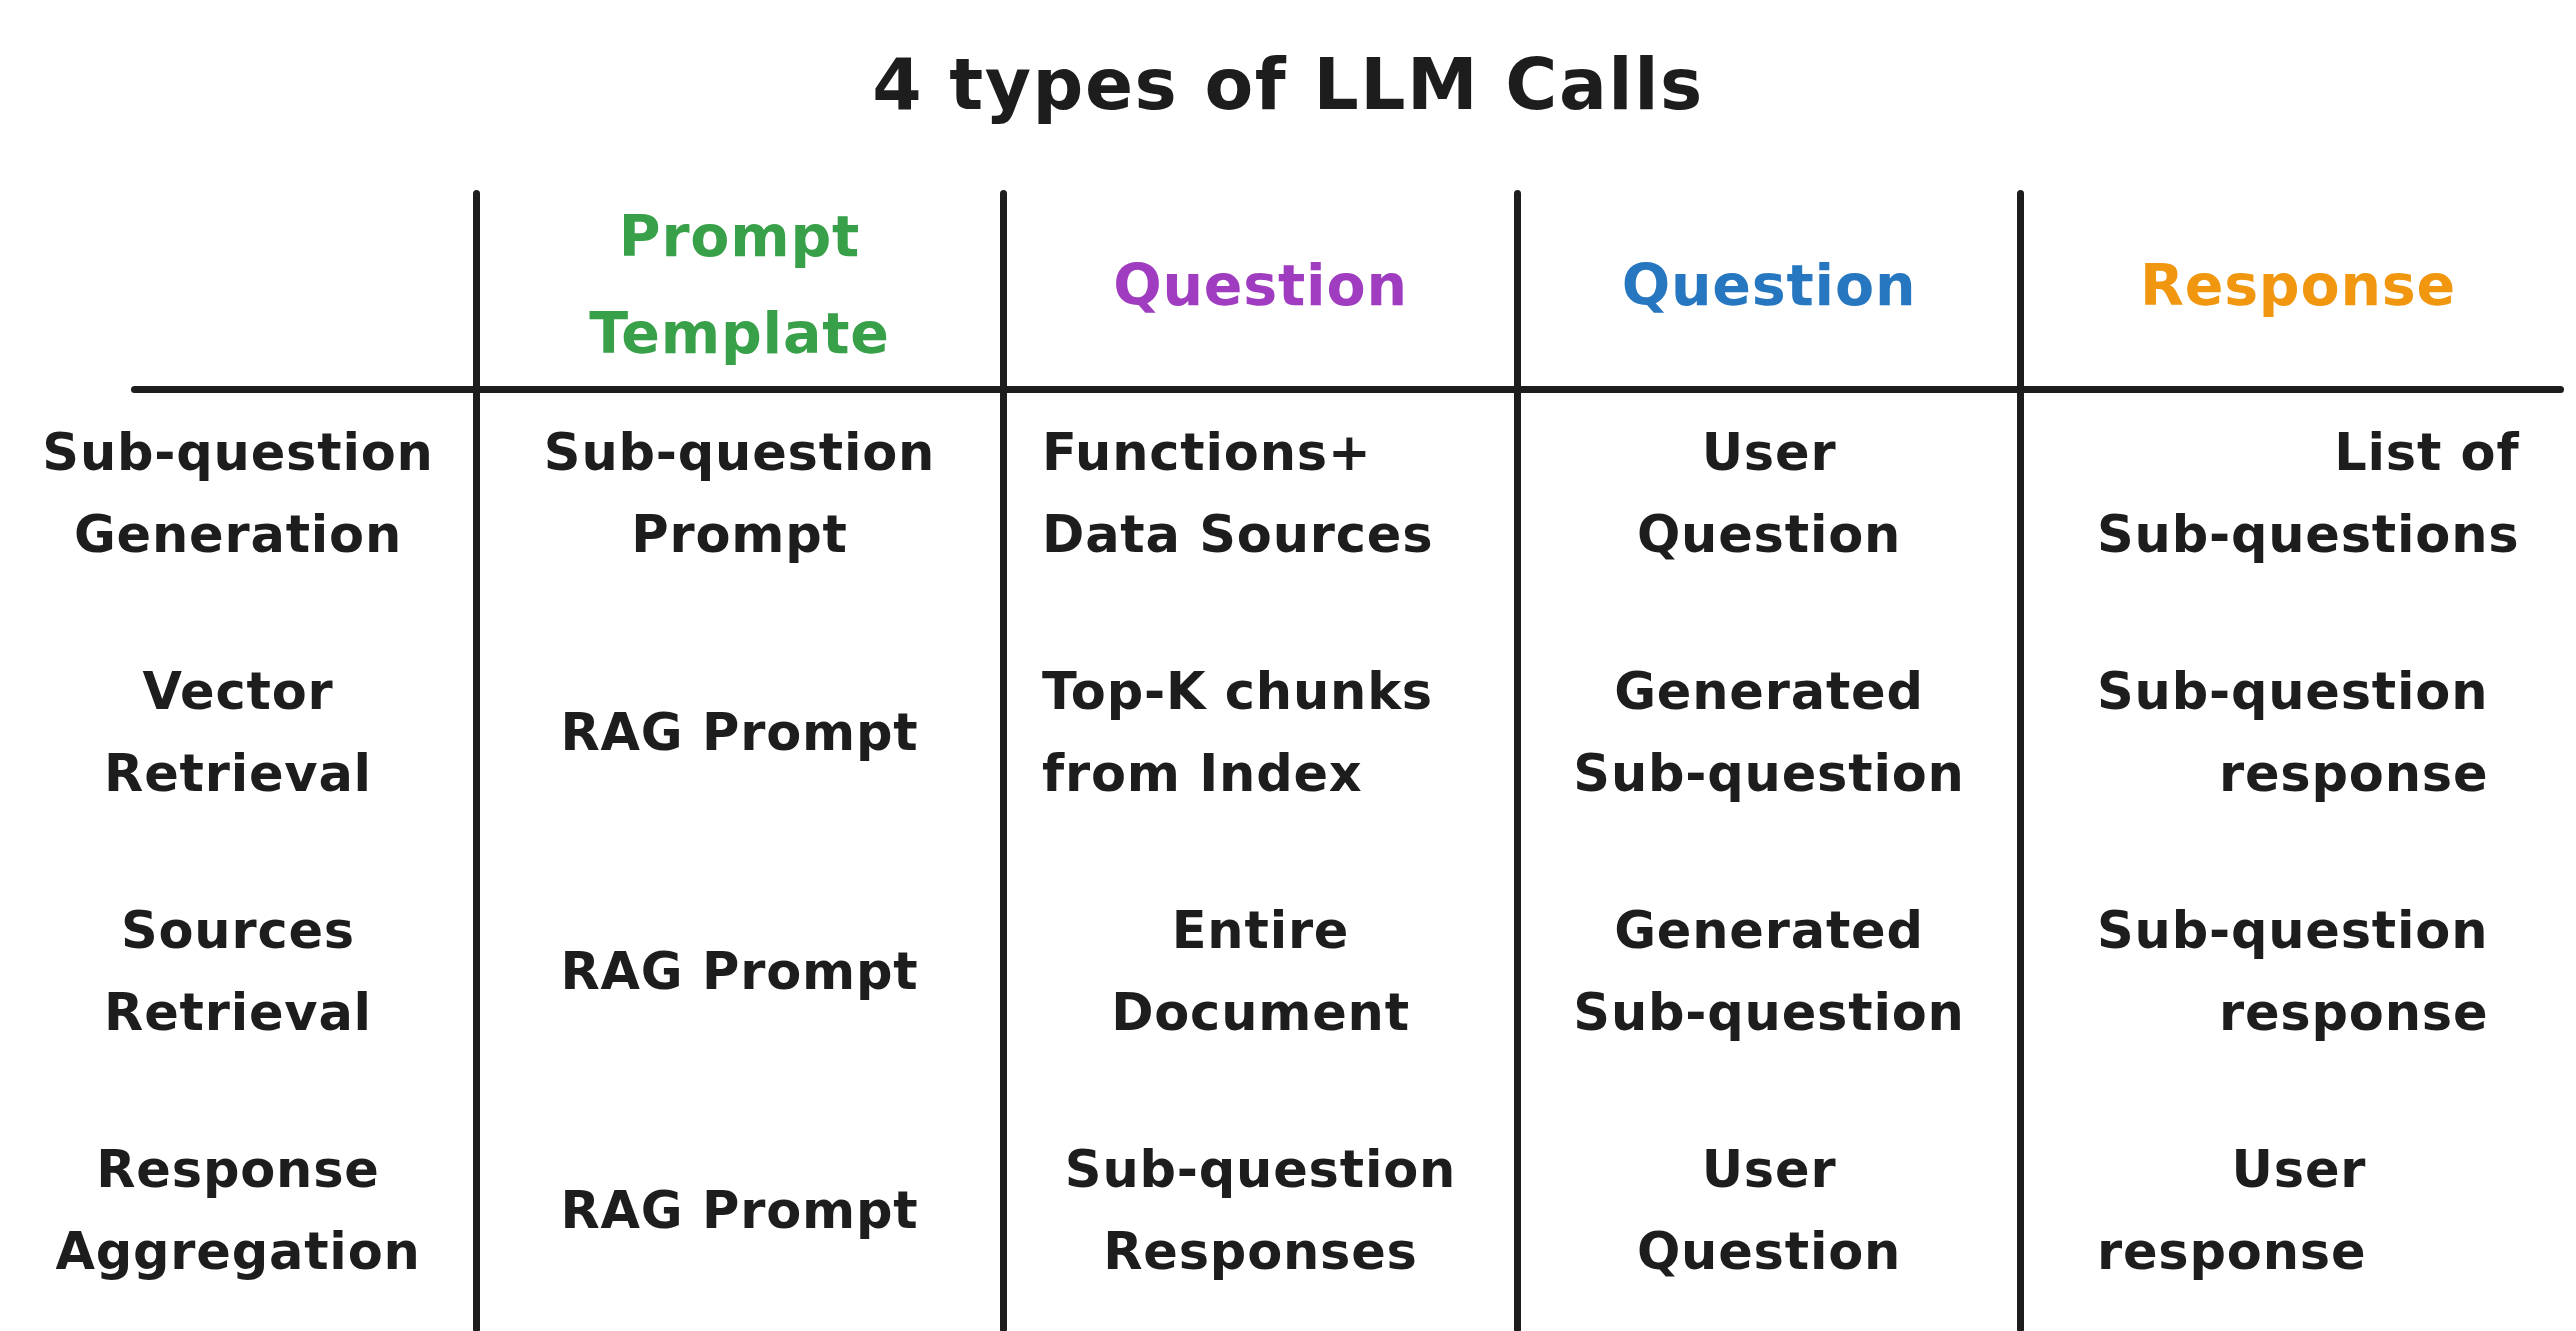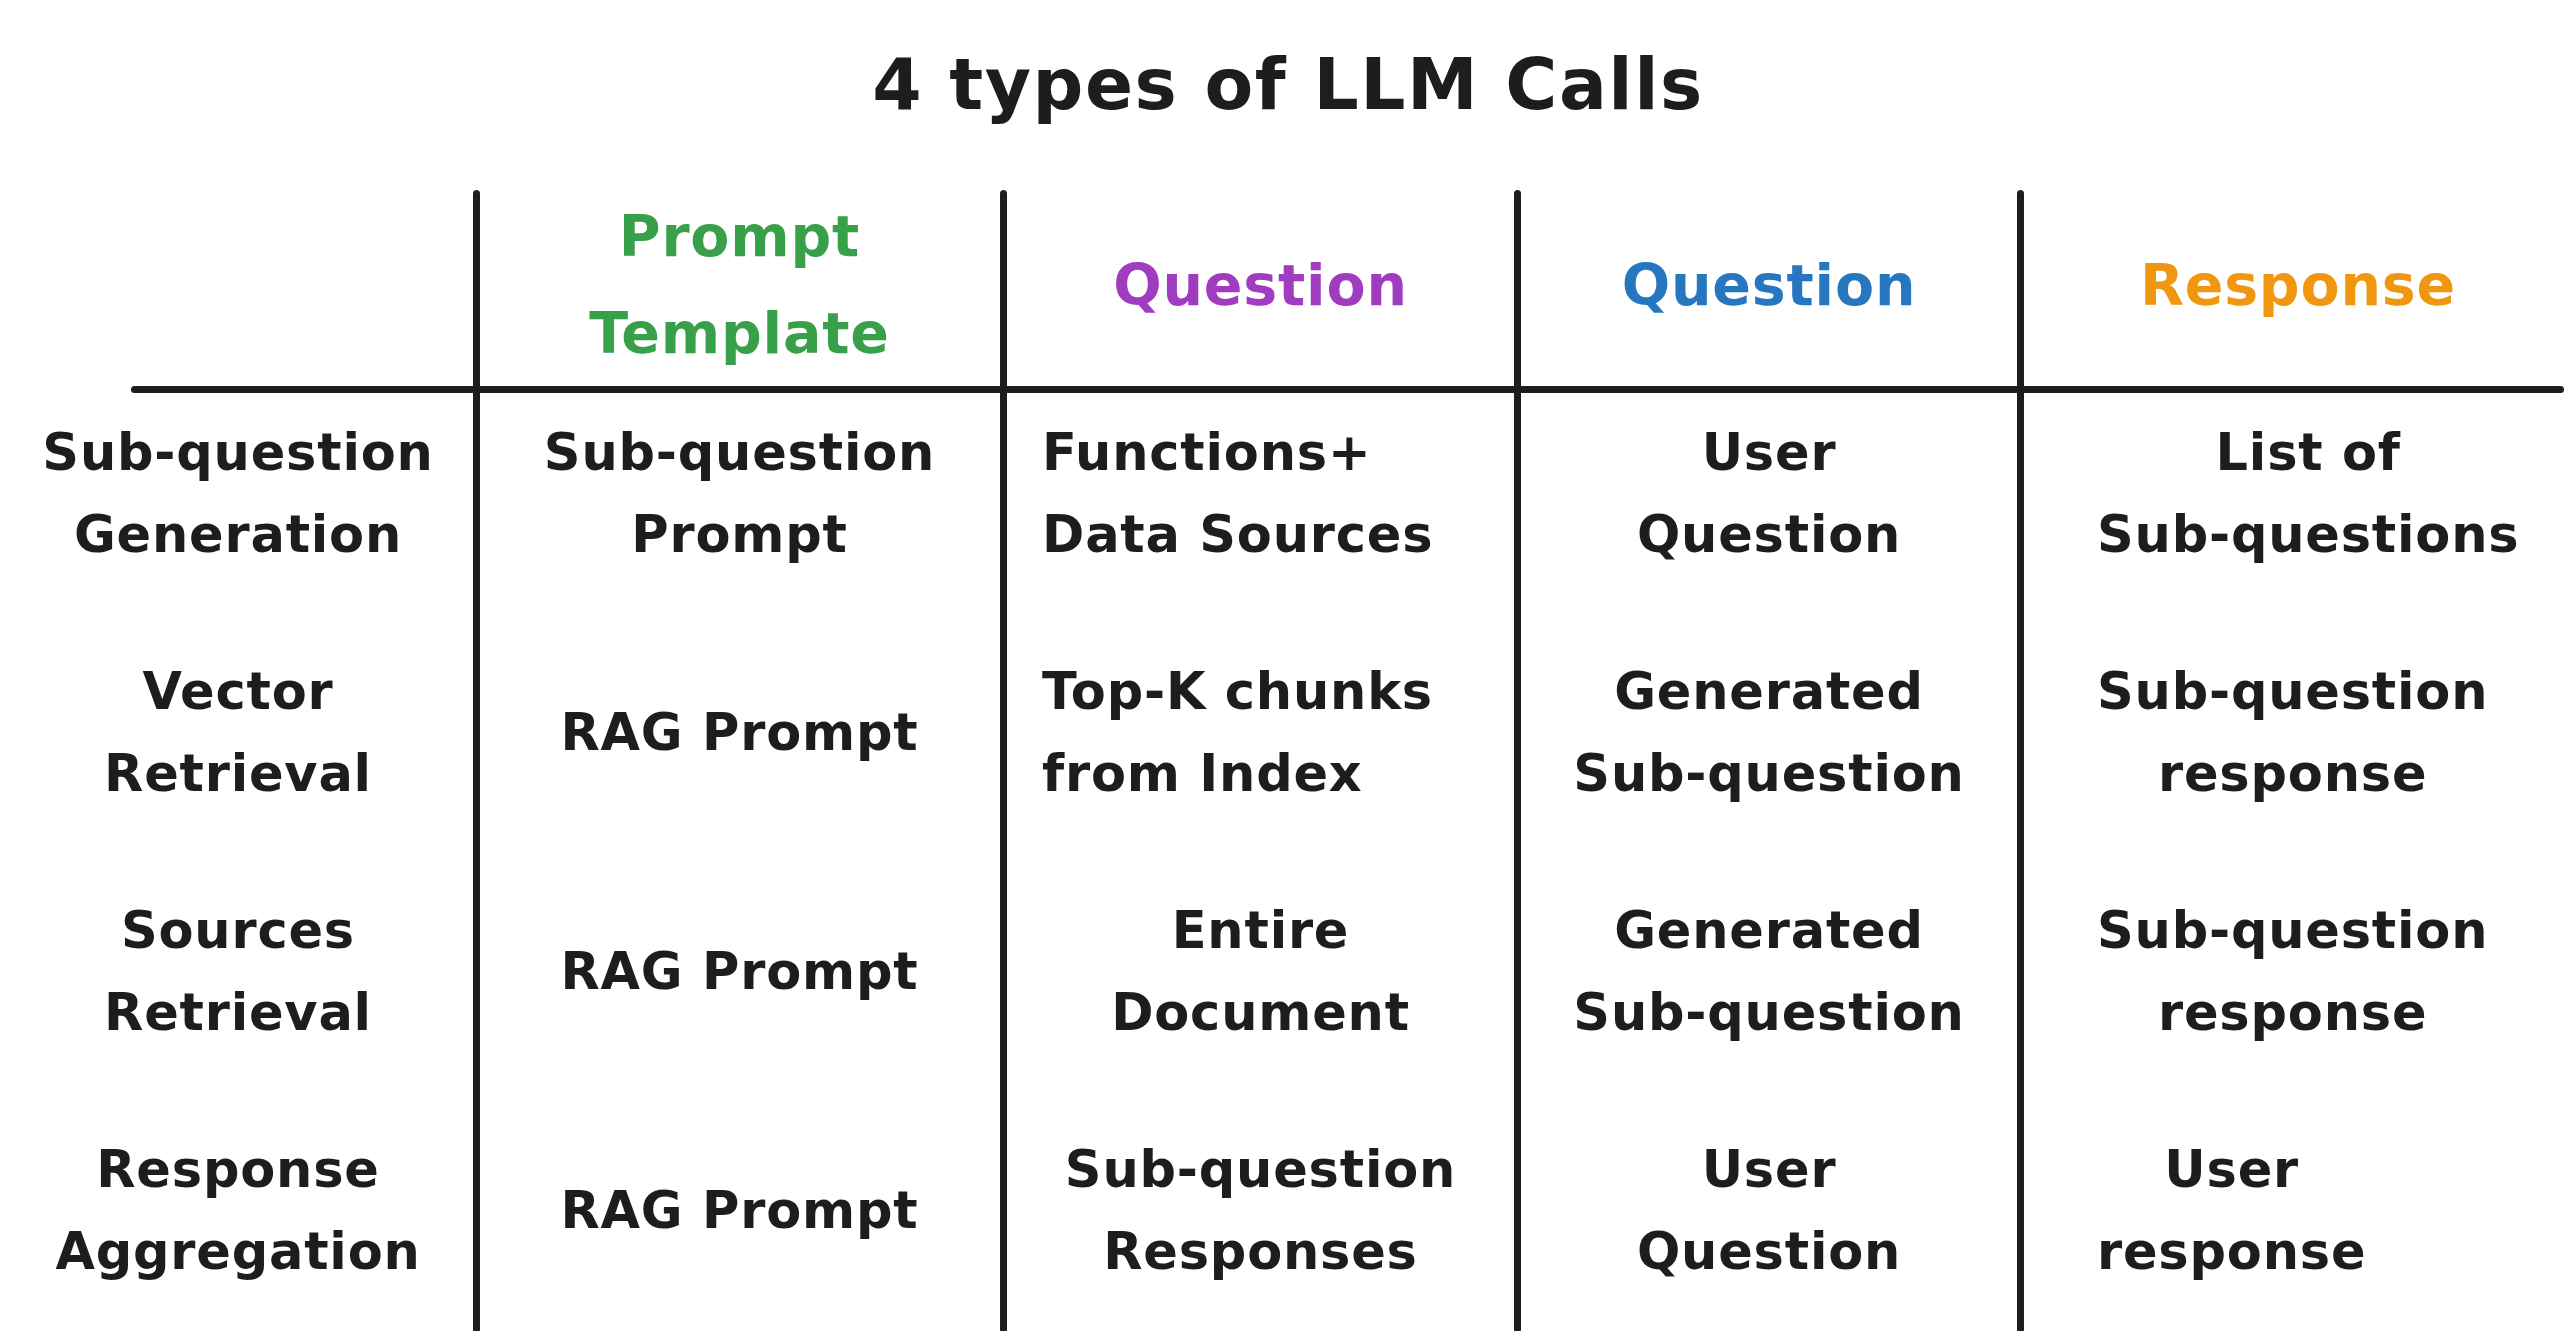"List of" .cell.left4 { text-align: center -> right }
